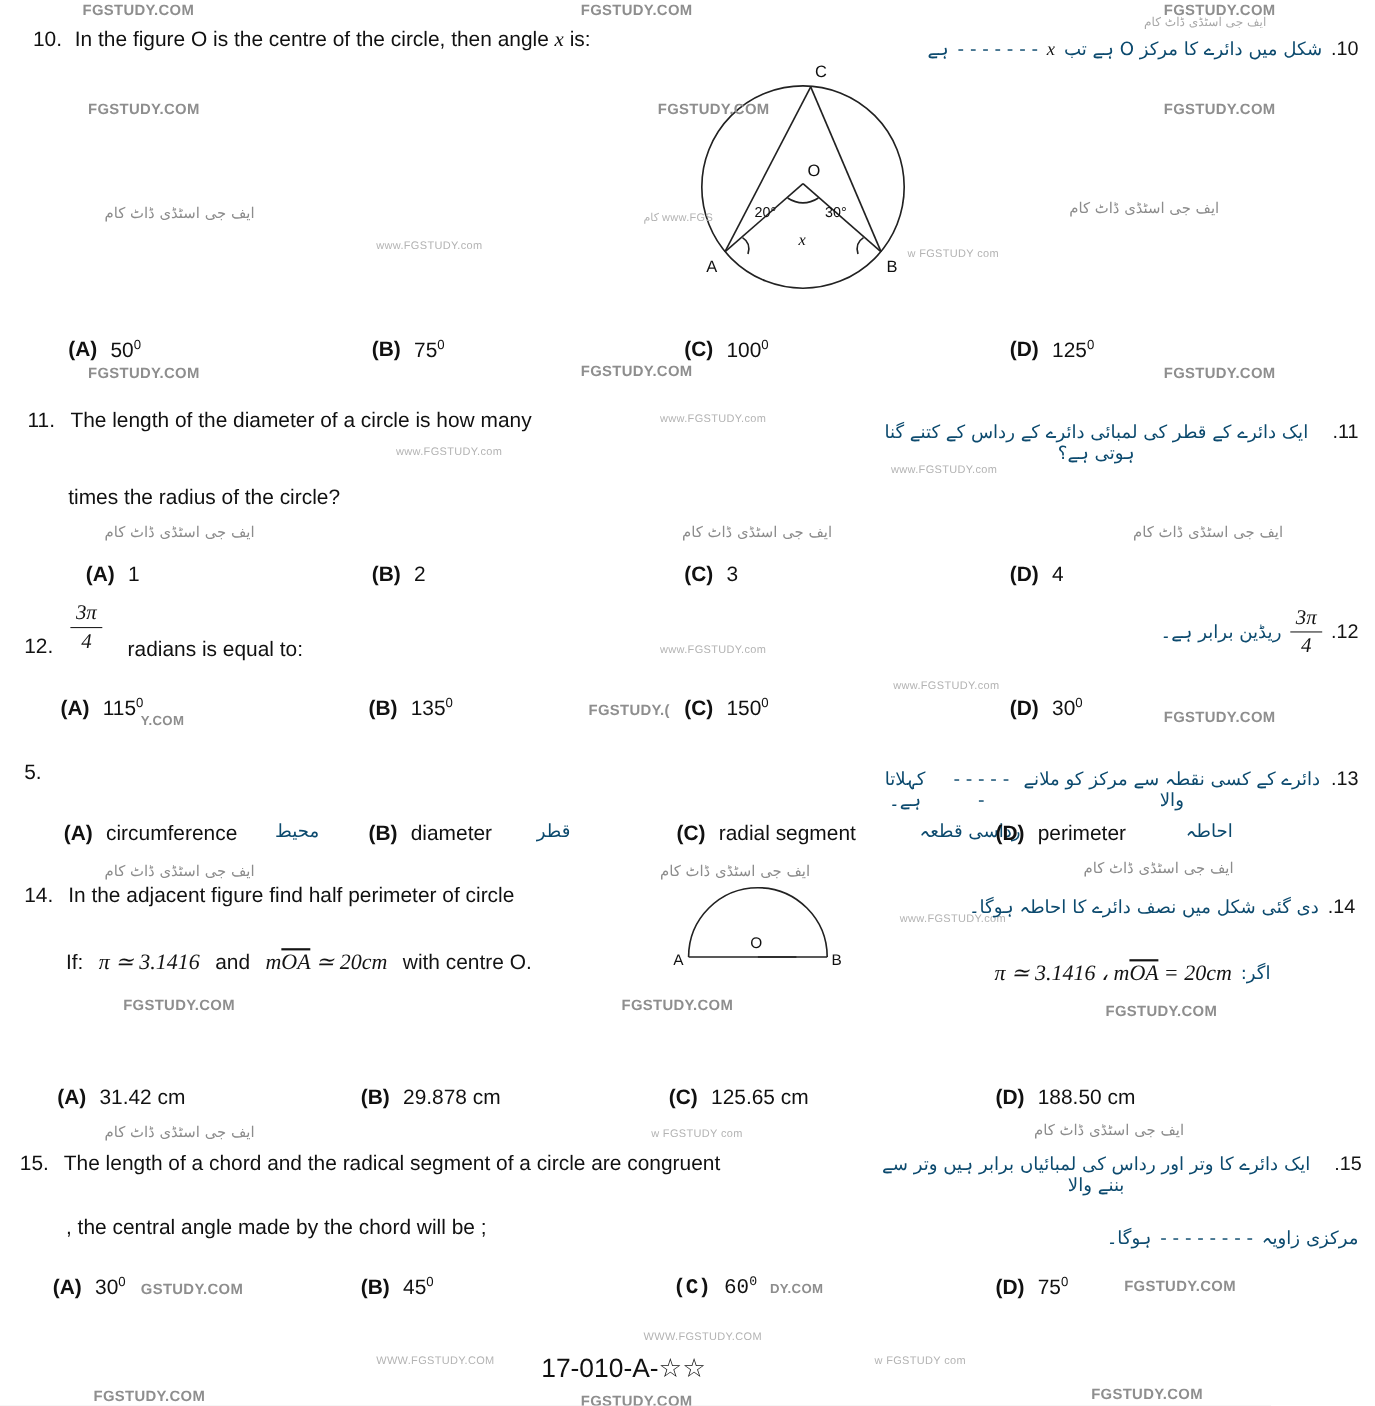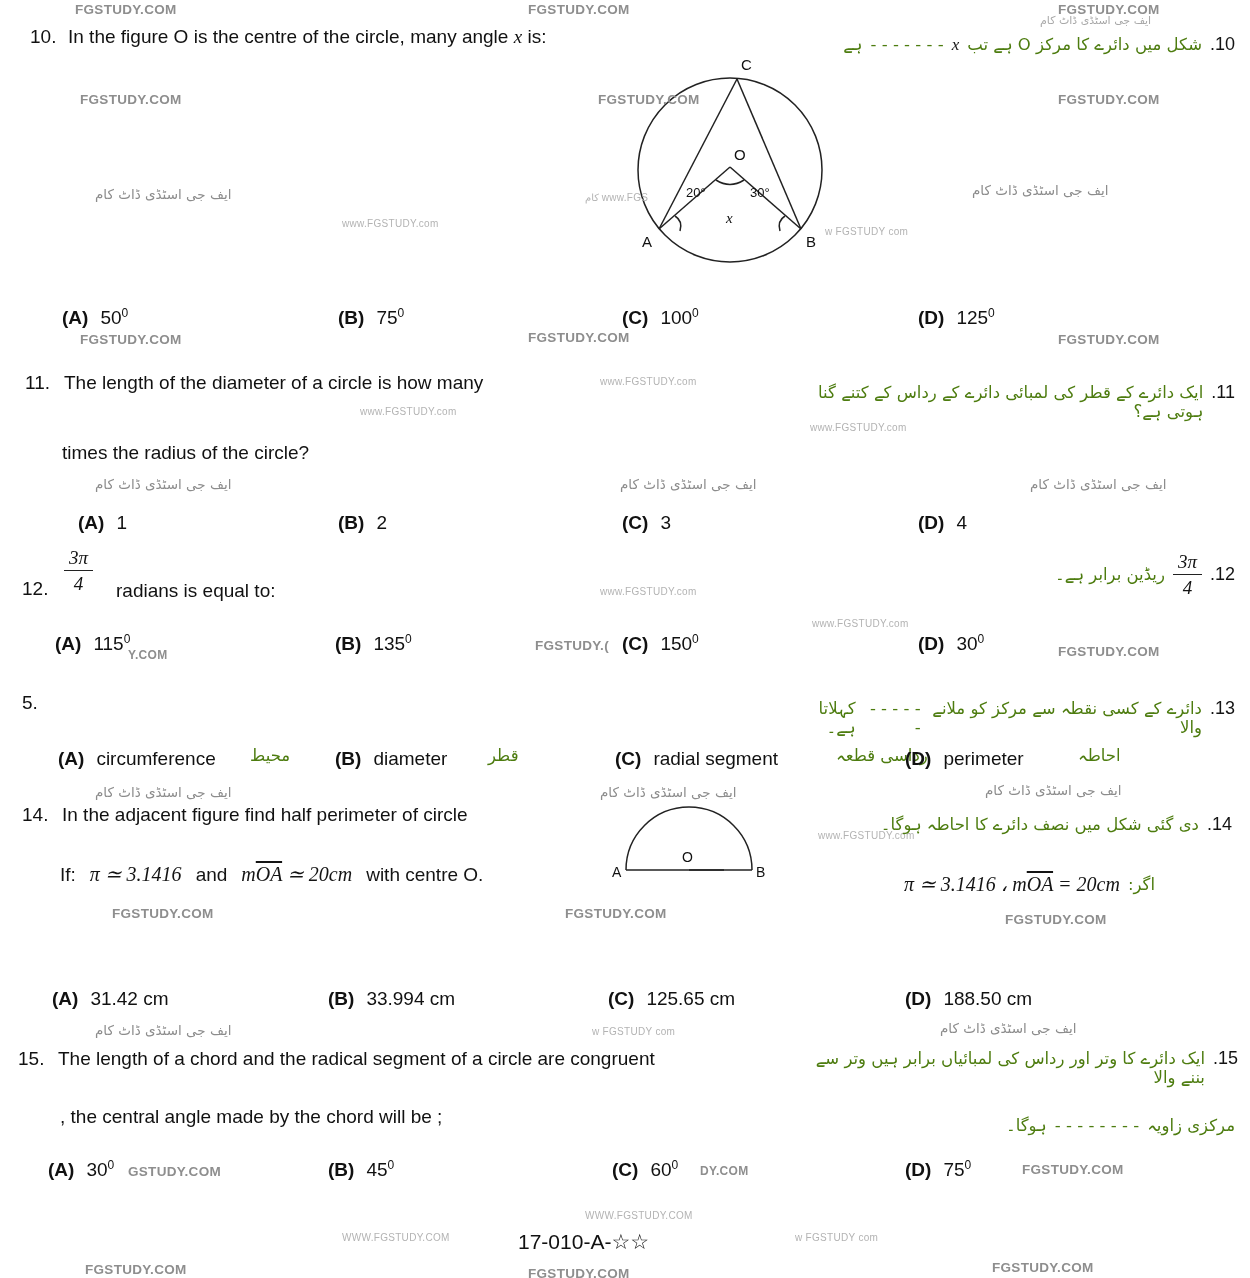"In the figure O is" span { text: many -> then }
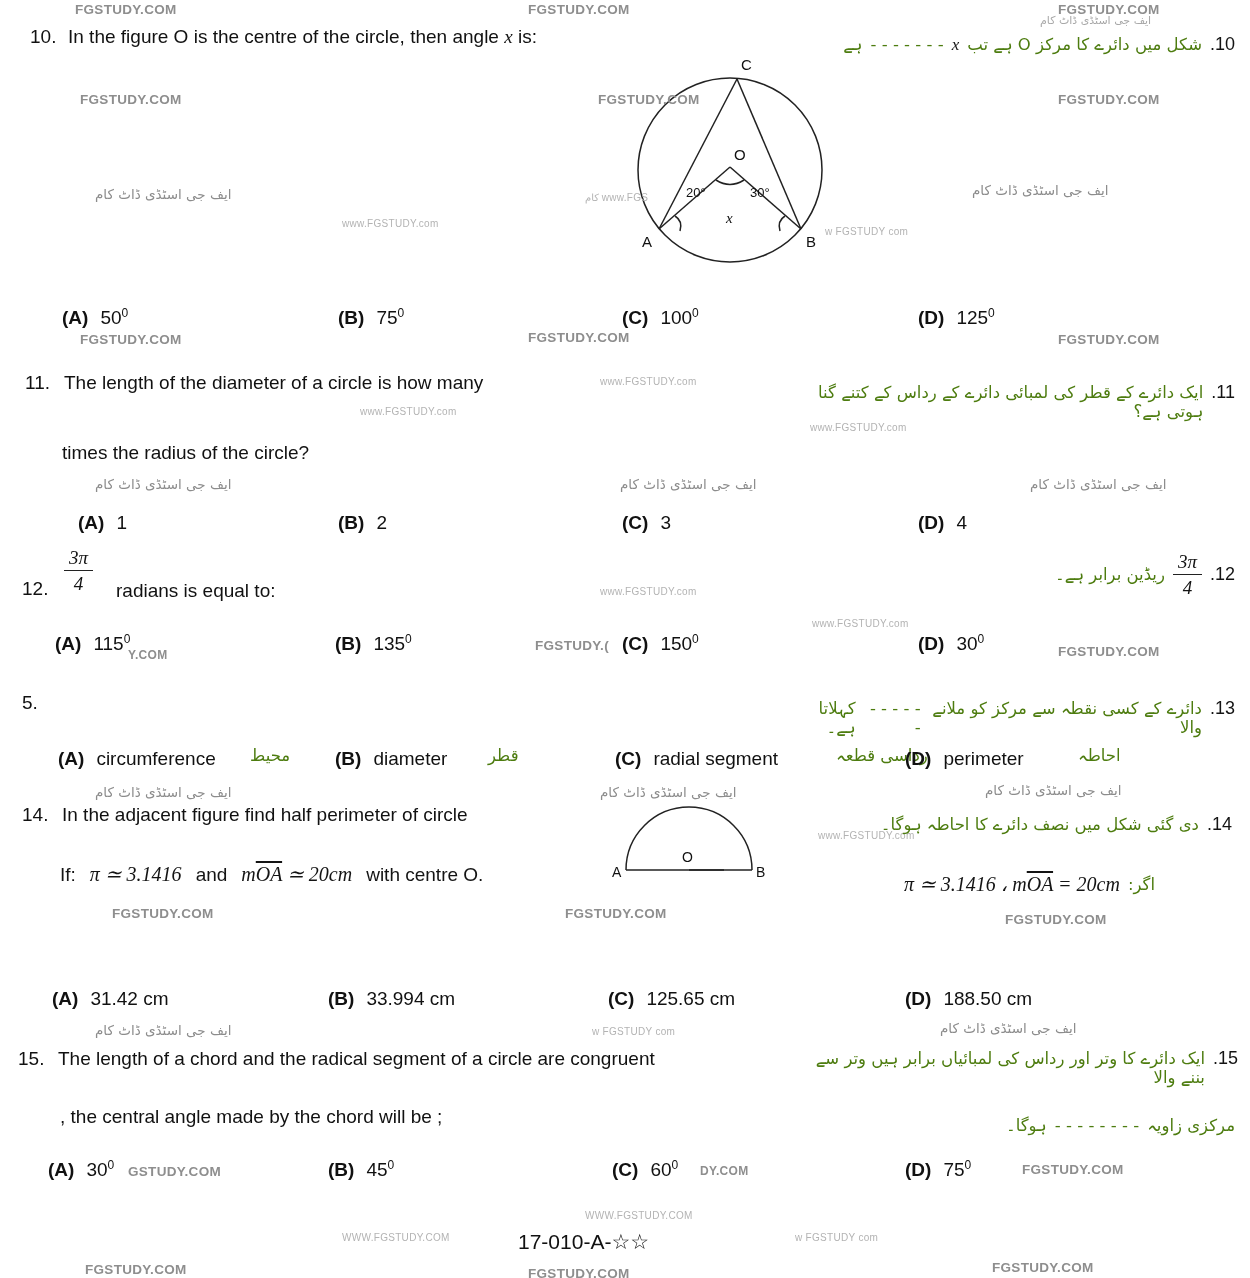"ہے" .urdu { color: #4d7c0f -> #0c4a6e; text-align: none -> center }
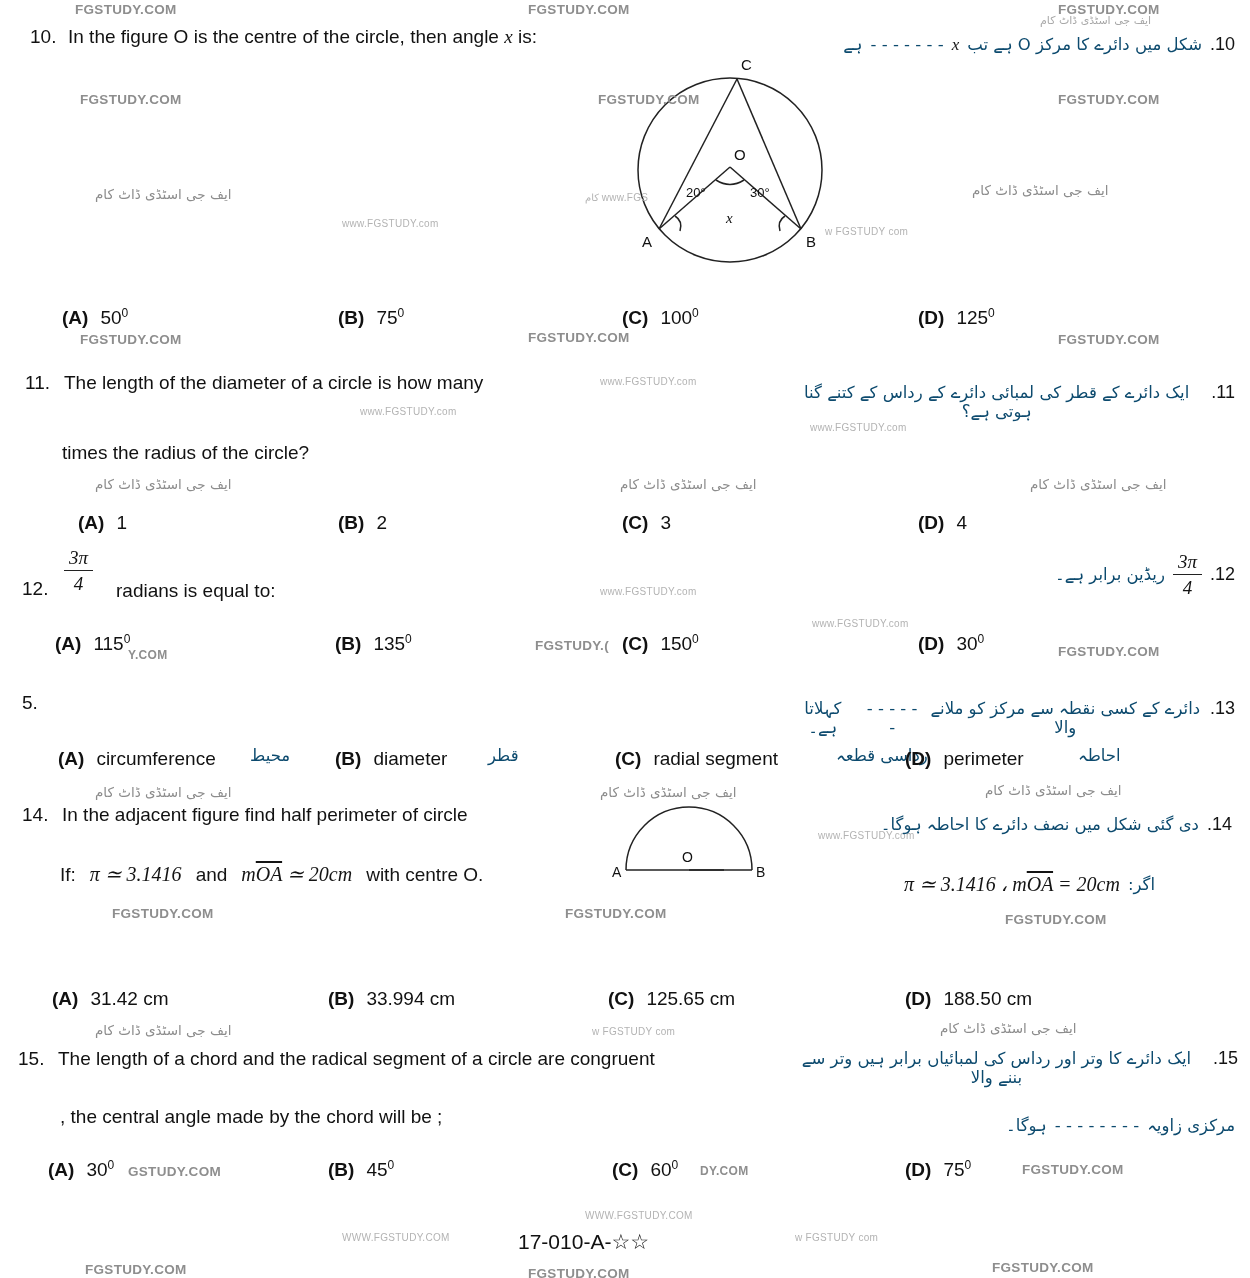"33.994 cm" span { text: 33.994 -> 29.878 }
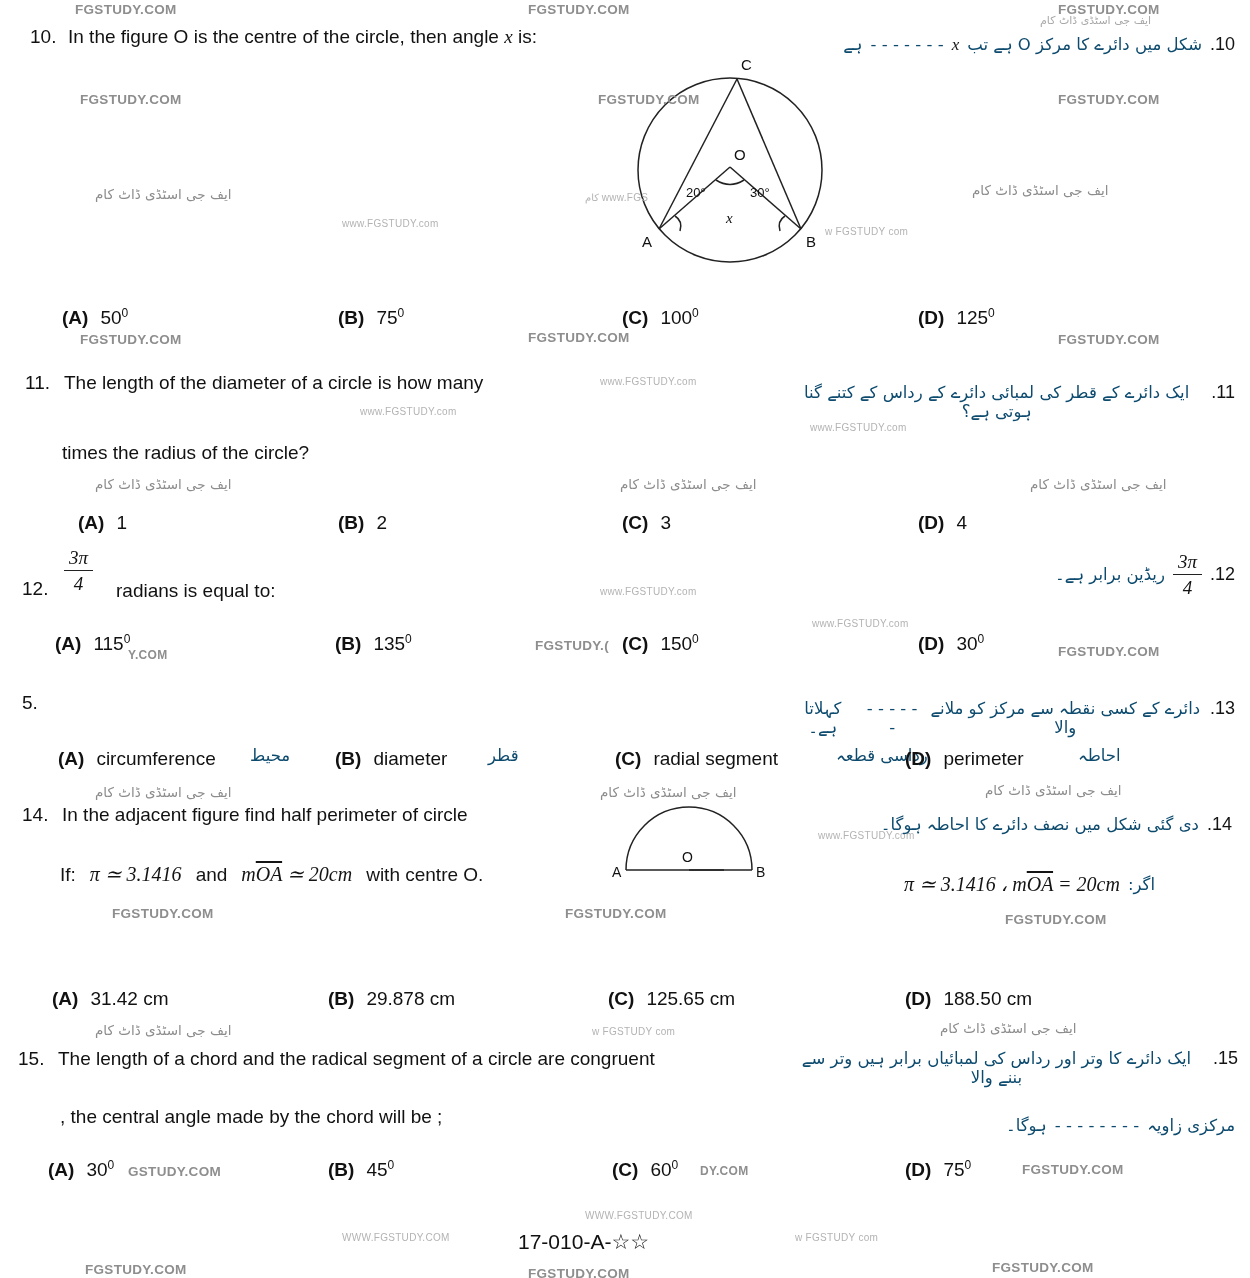"(C) 600" div.opt { font-family: none -> Liberation Mono, monospace }
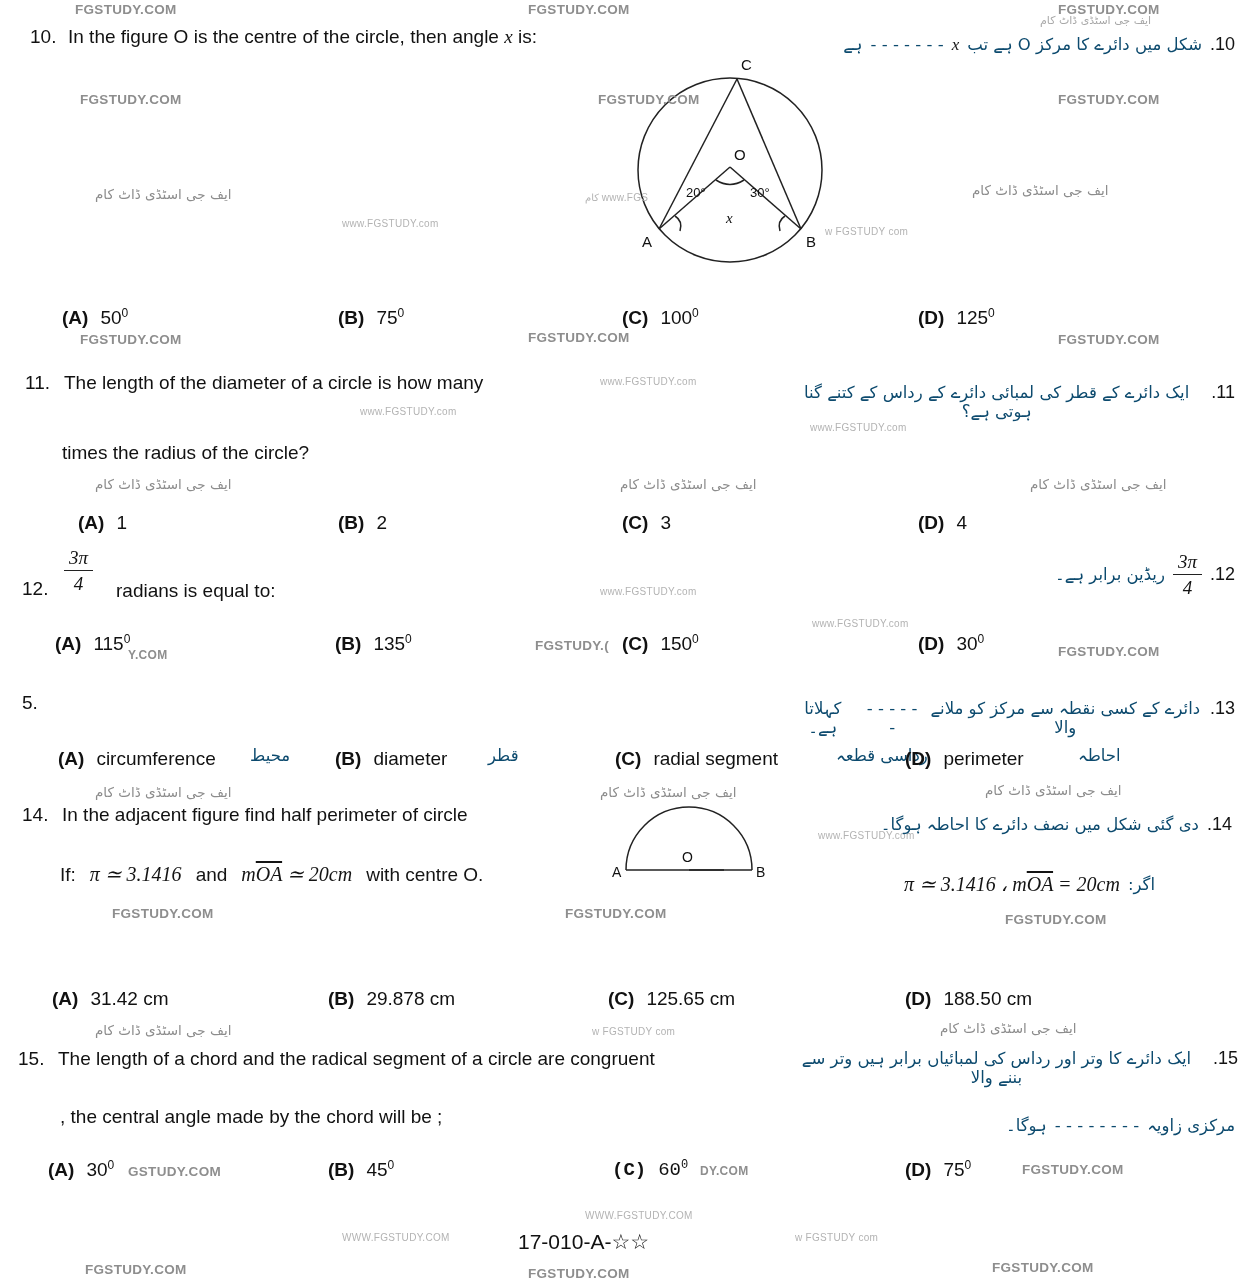"17-010-A-☆☆" div.abs { font-size: 21px -> 24px; left: 518px -> 492px }
